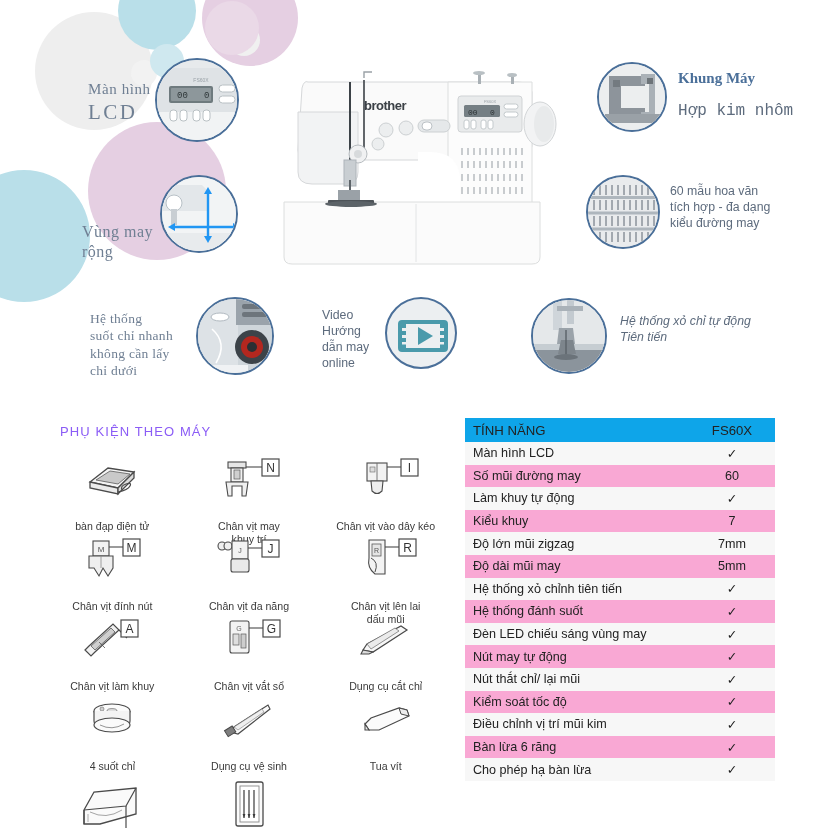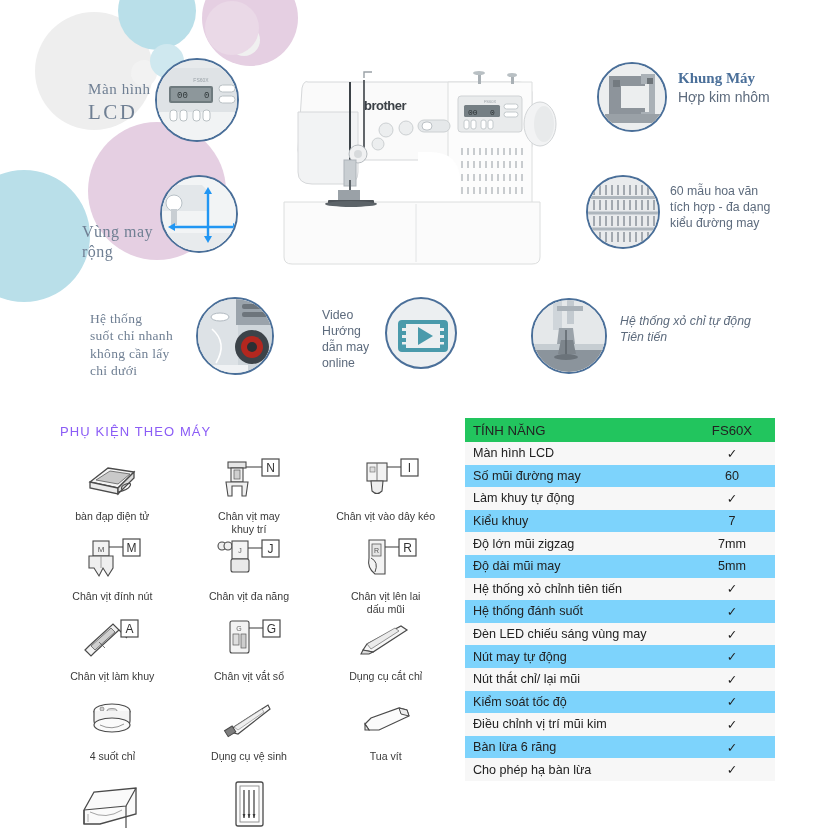"Hợp kim nhôm" div { font-family: Liberation Sans, sans-serif -> Liberation Mono, monospace; font-size: 14px -> 16px; margin-top: 2px -> 15px }
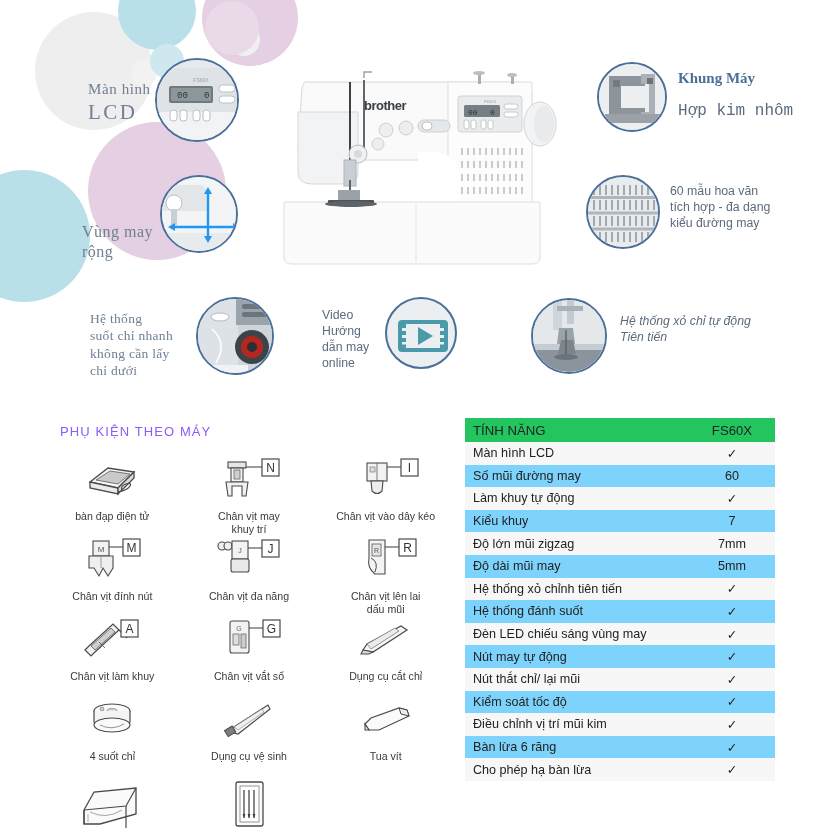"TÍNH NĂNG" #spec-table tr.hdr td { background: #22c55e -> #0ea5e9 }
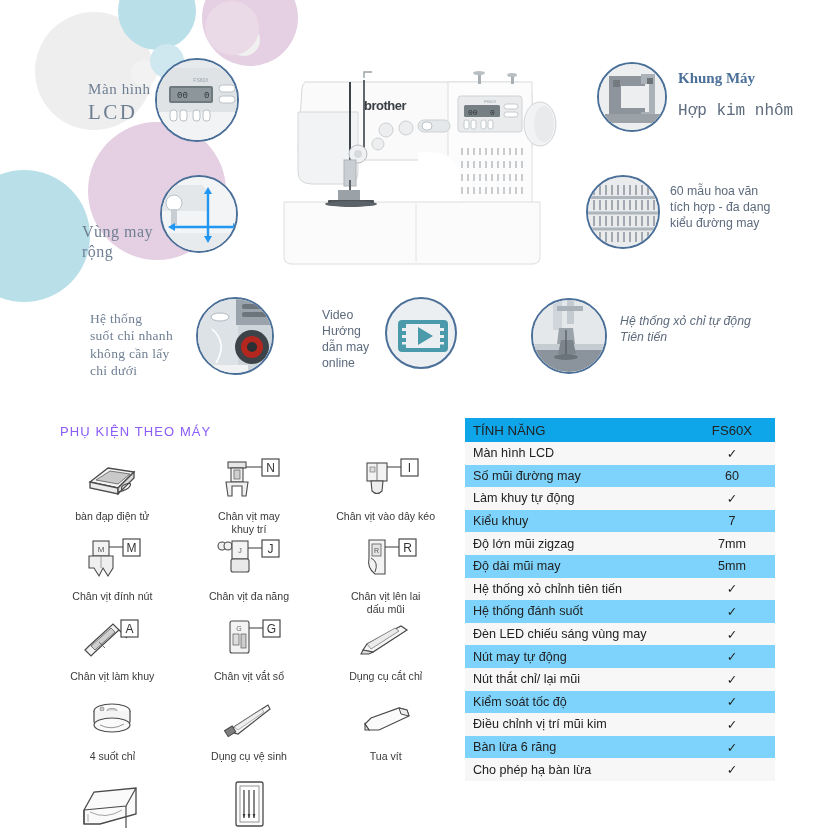"Số mũi đường may" #spec-table tr.alt td { background: #7dd3fc -> #f9a8d4 }
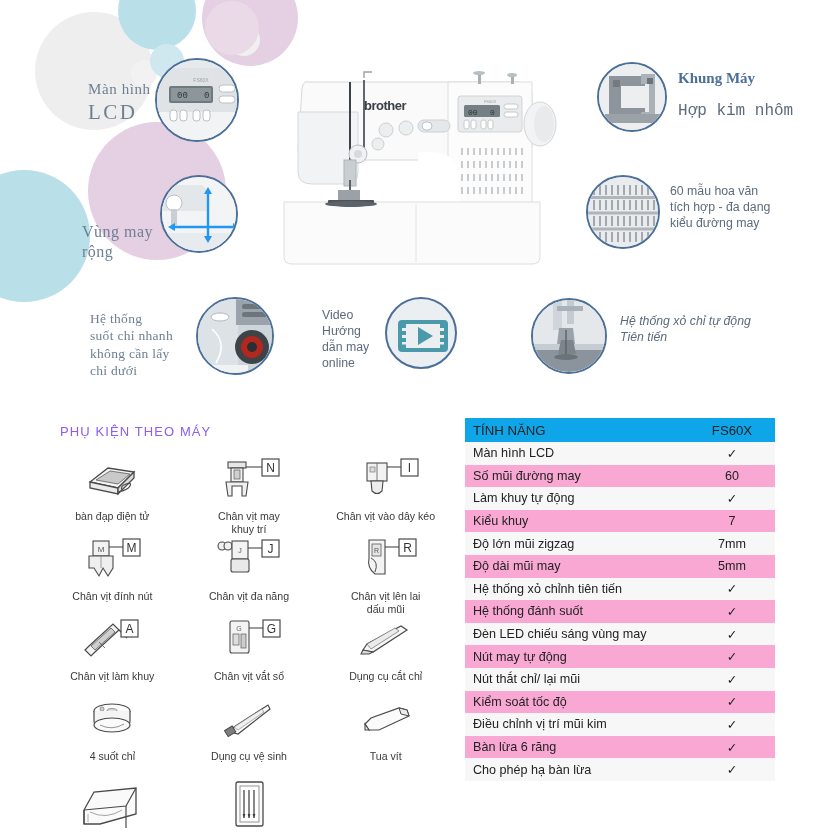"bàn đạp điện tử" .acc-label { margin-top: 8px -> 18px }
